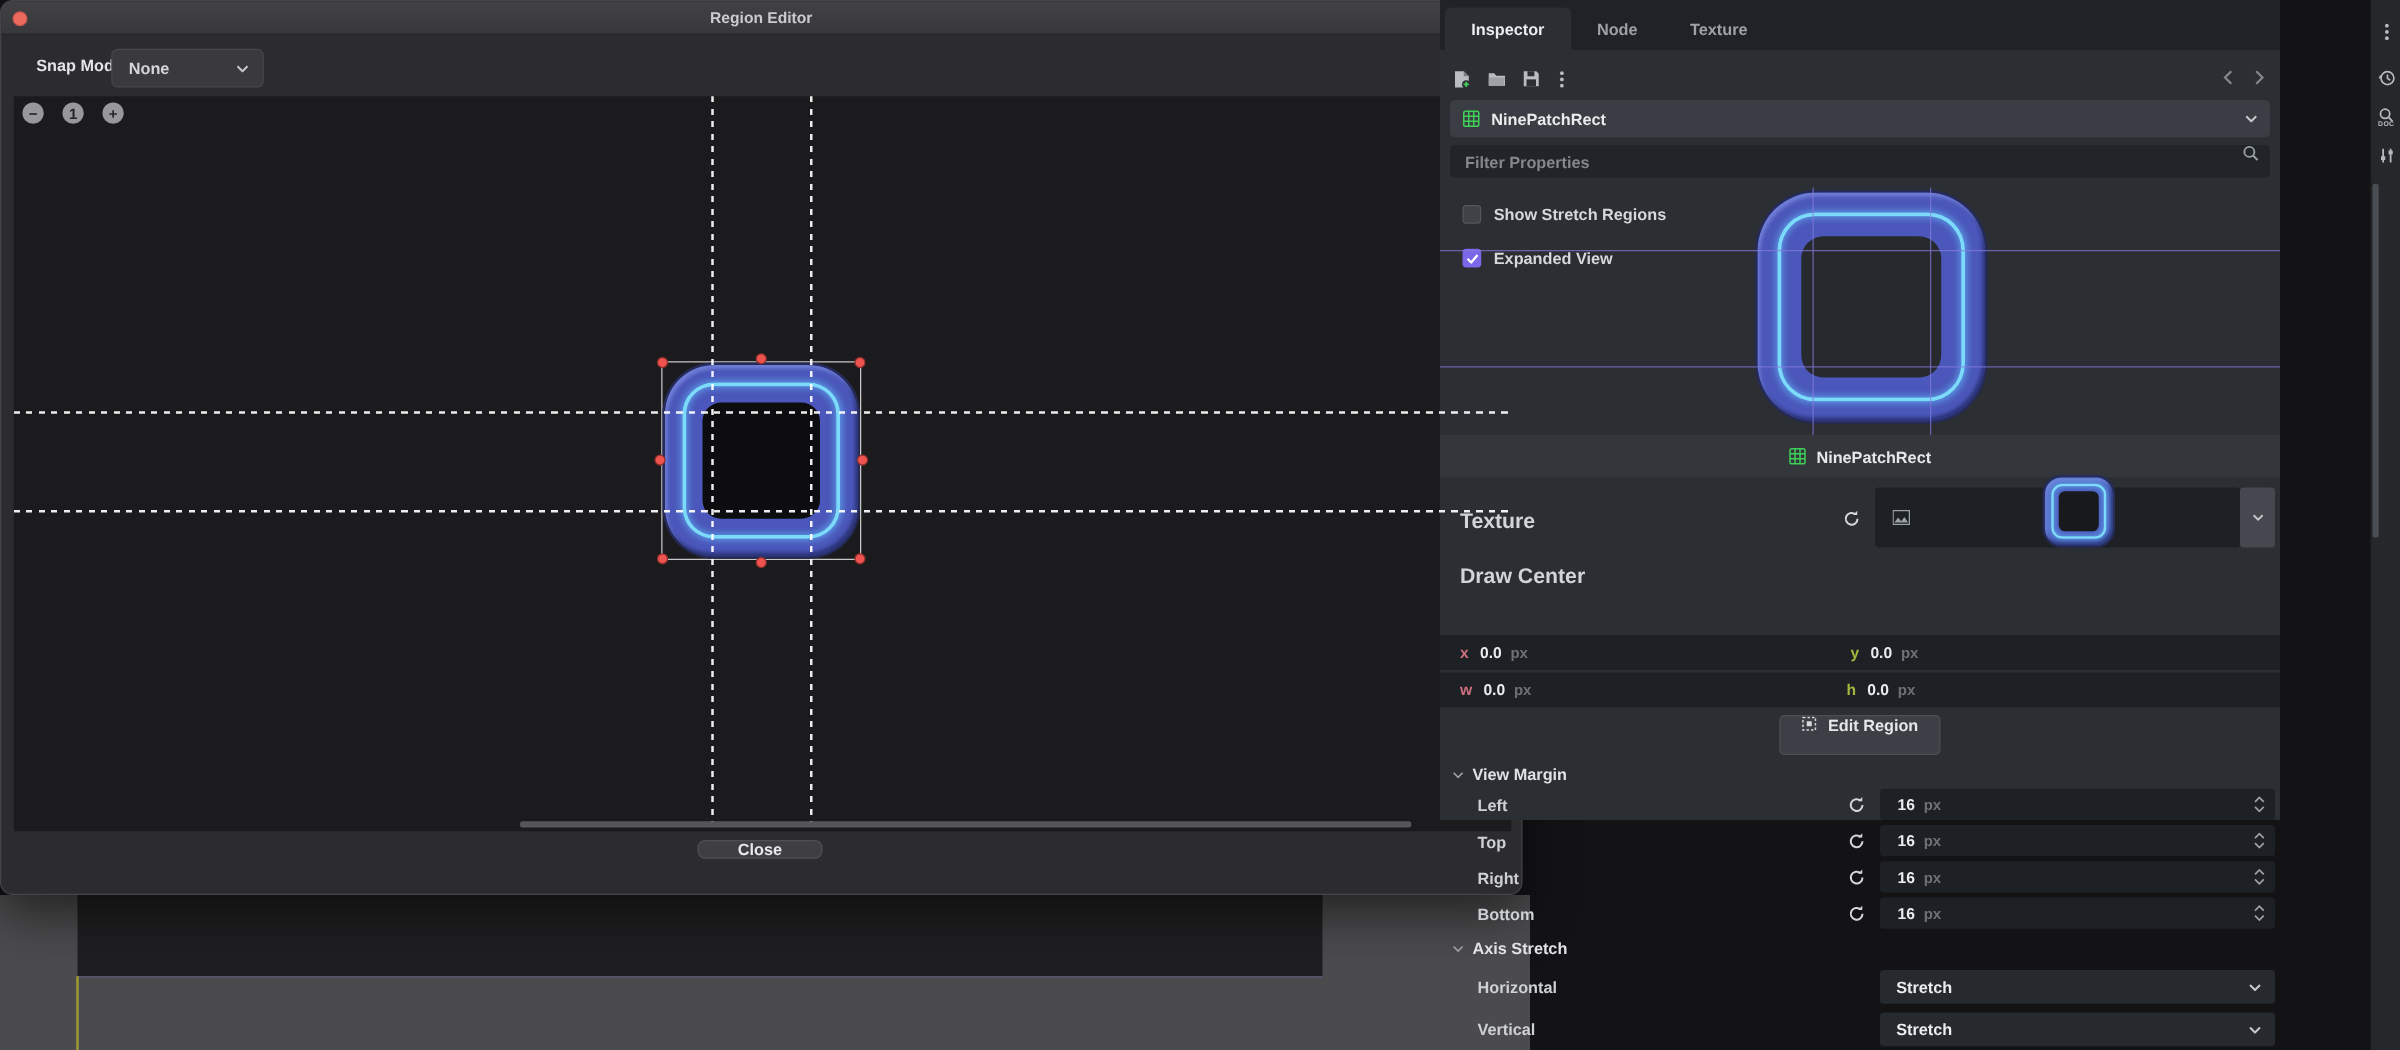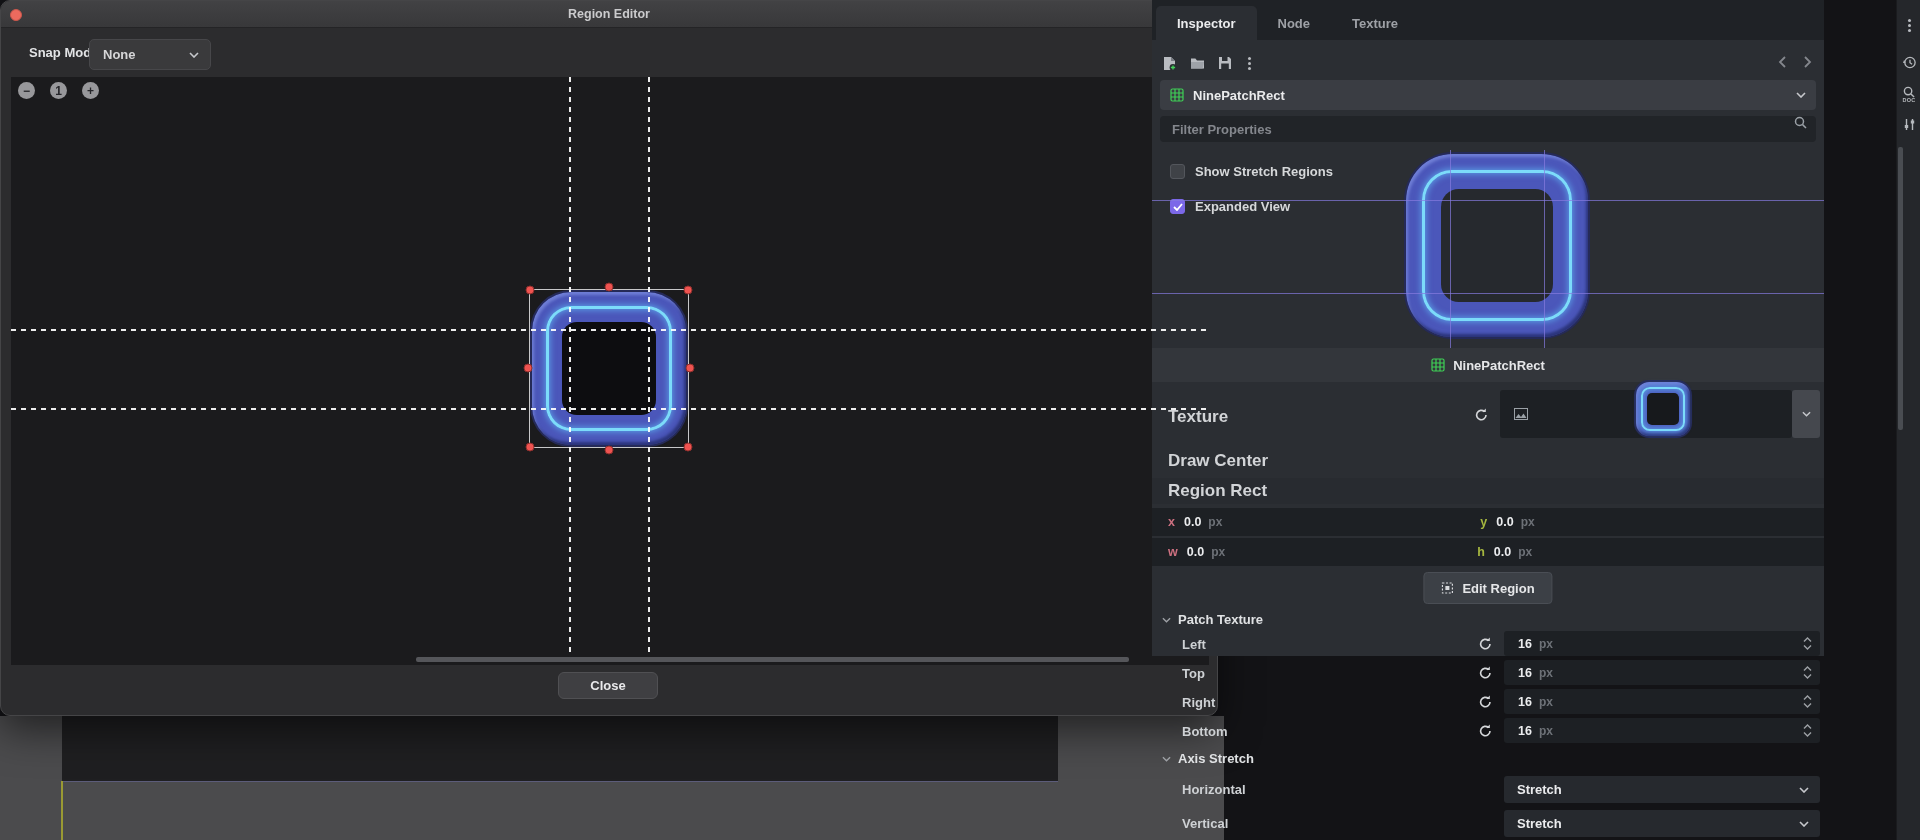"Region Rect" div { html: <div> <span>Region Rect</span> </div> -> none }
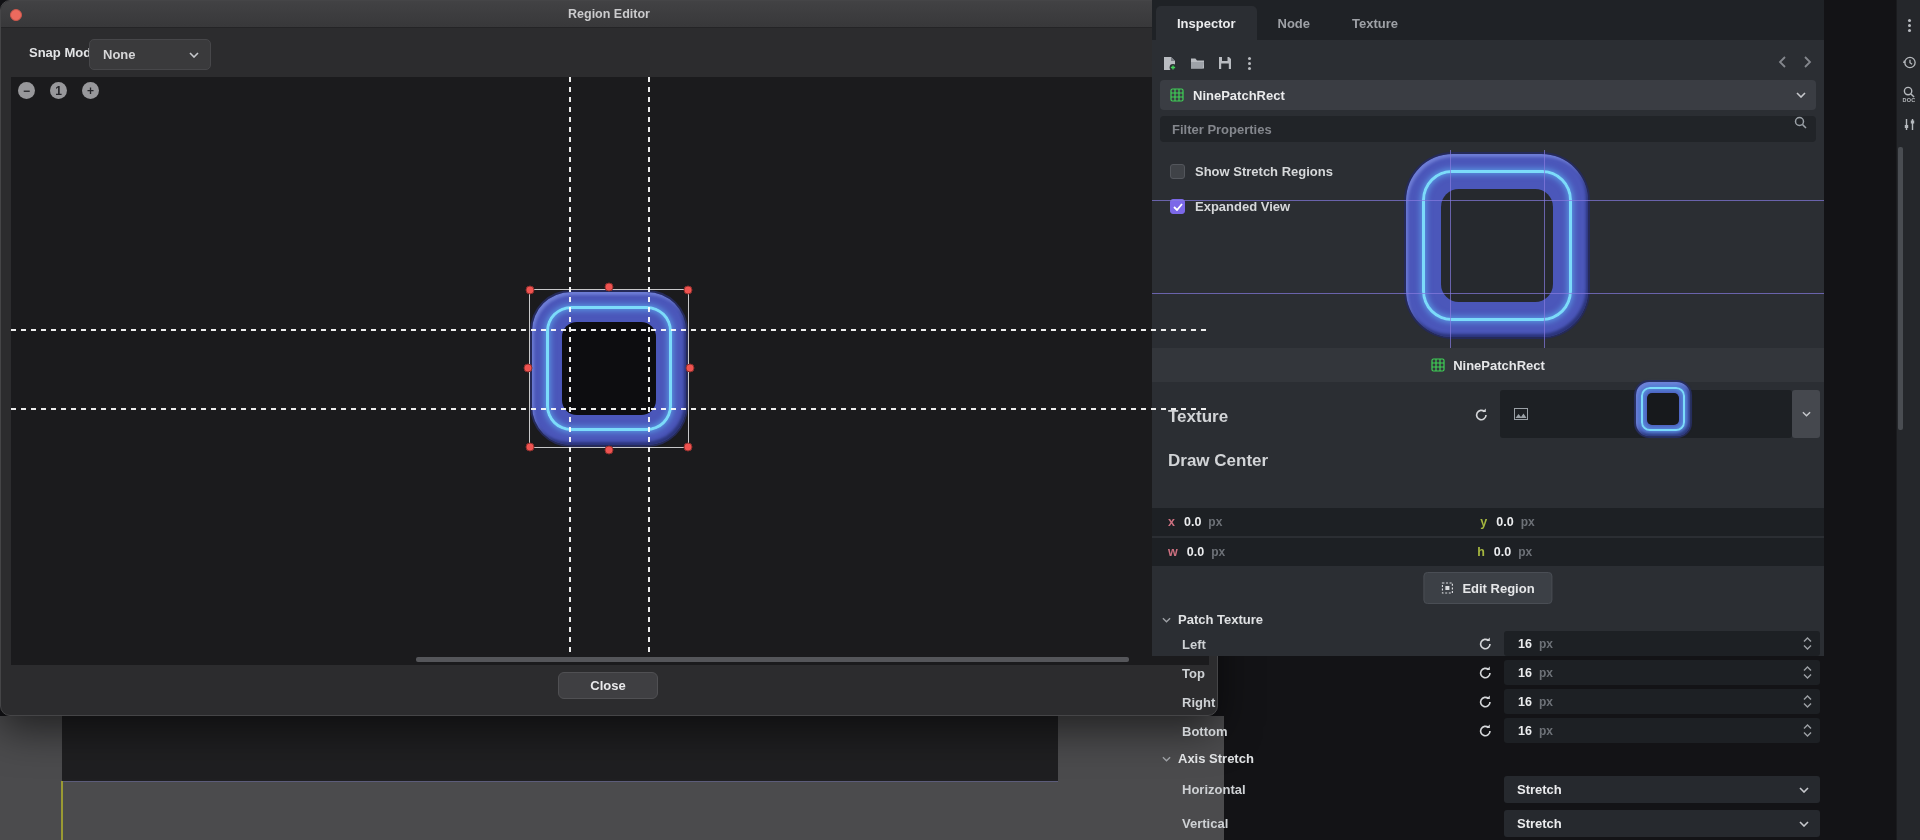"Edit Region" .editbtn { align-items: center -> none }
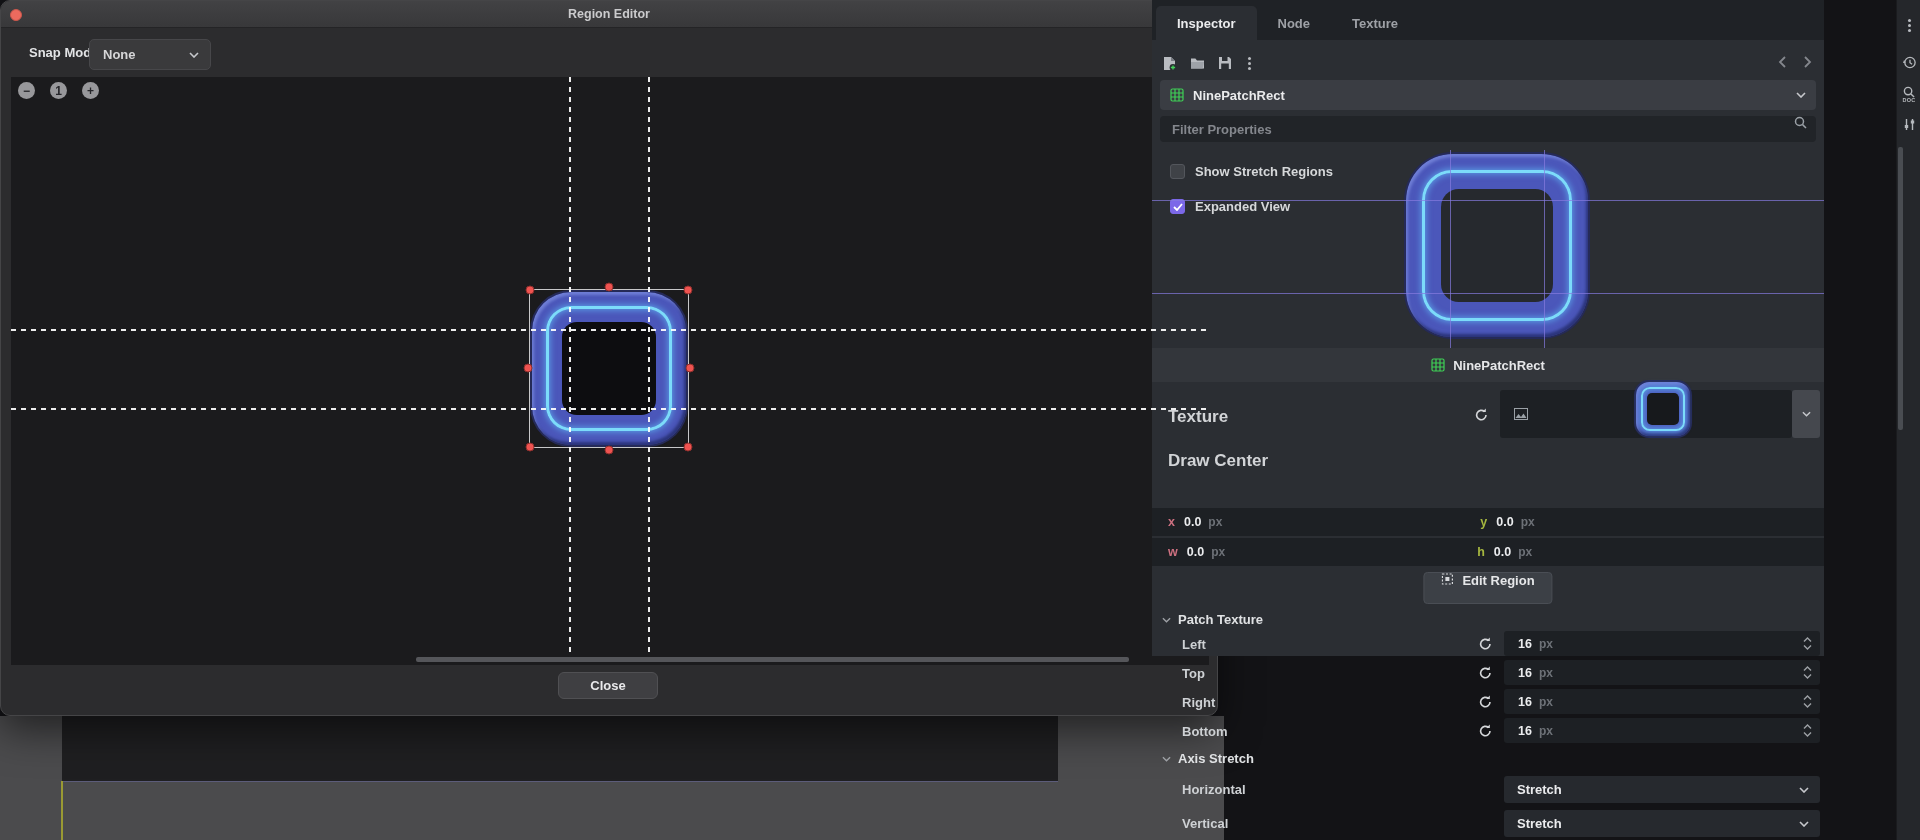"Patch Texture" span.section-title { text: Patch Texture -> View Margin }
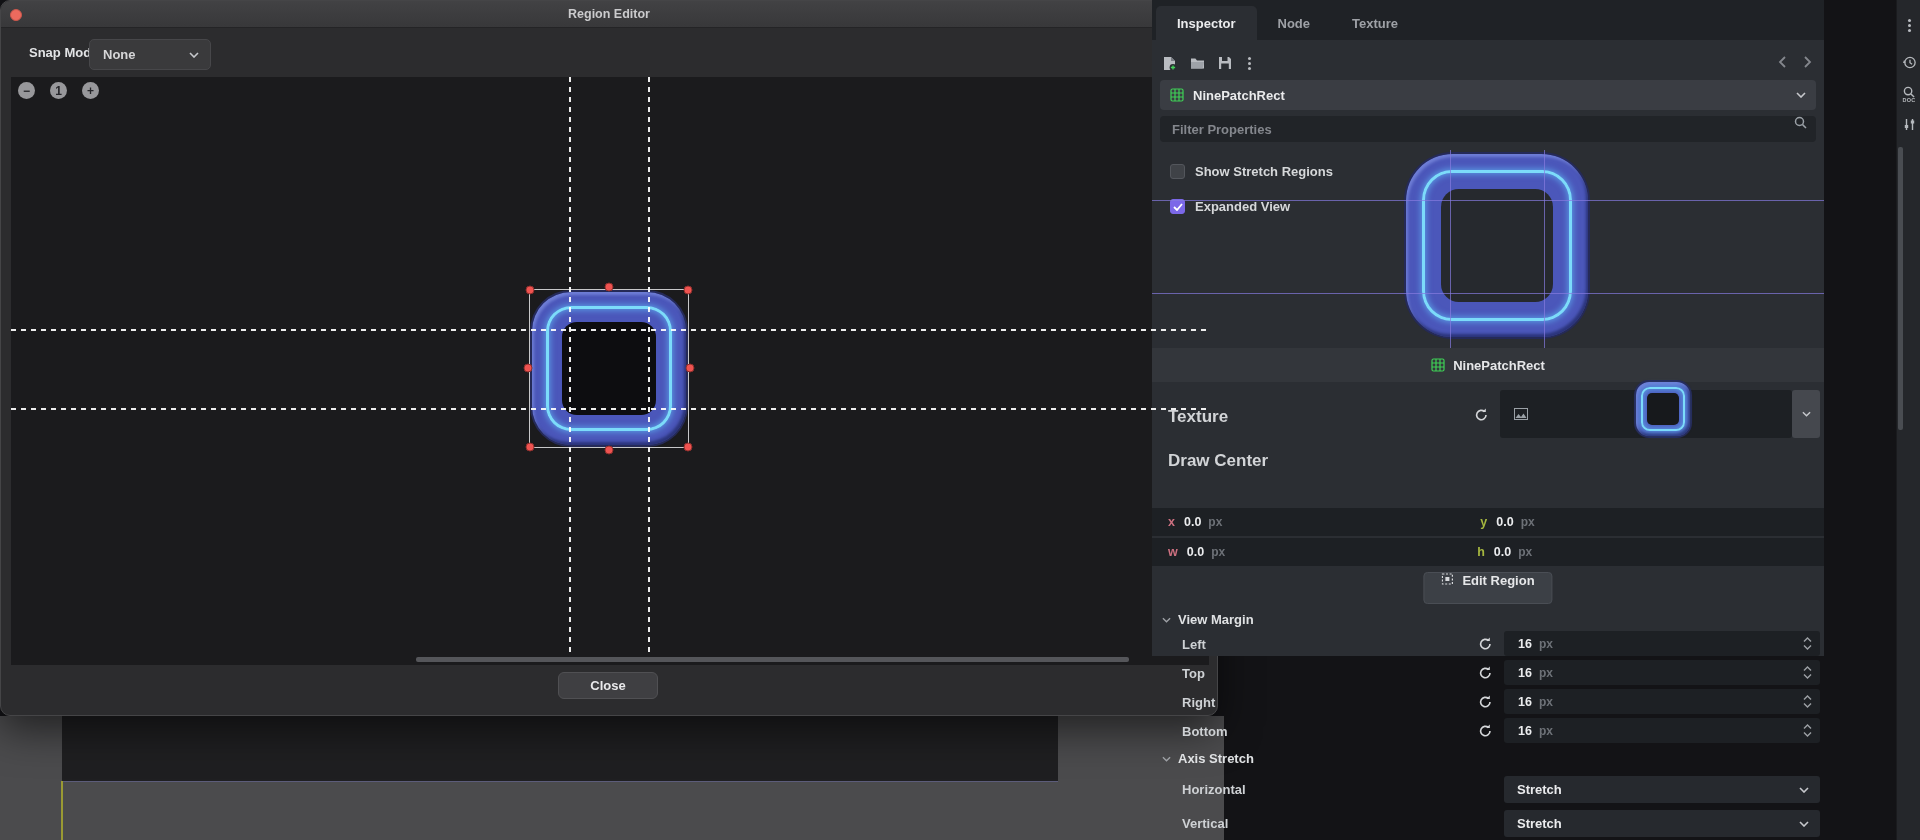"Close" .closebtn { height: 27px -> 15px }
